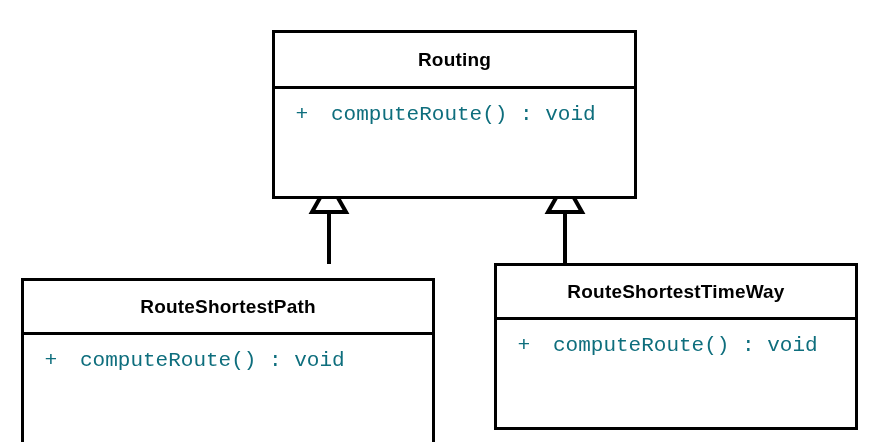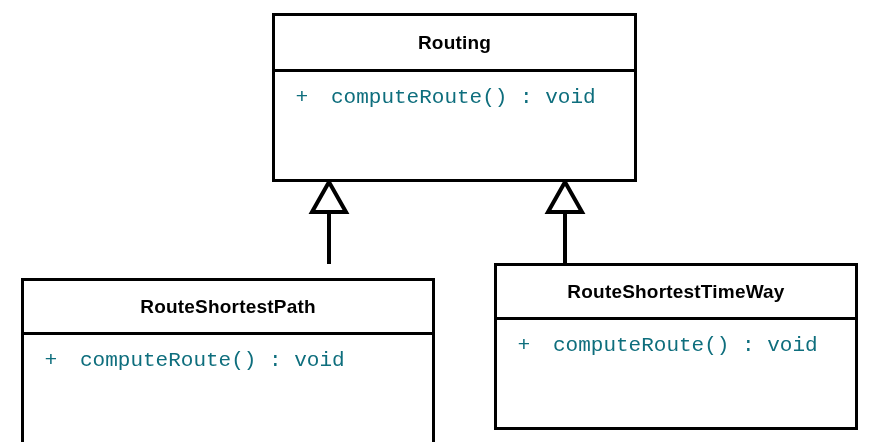"Routing" #class-routing { top: 13px -> 30px }
